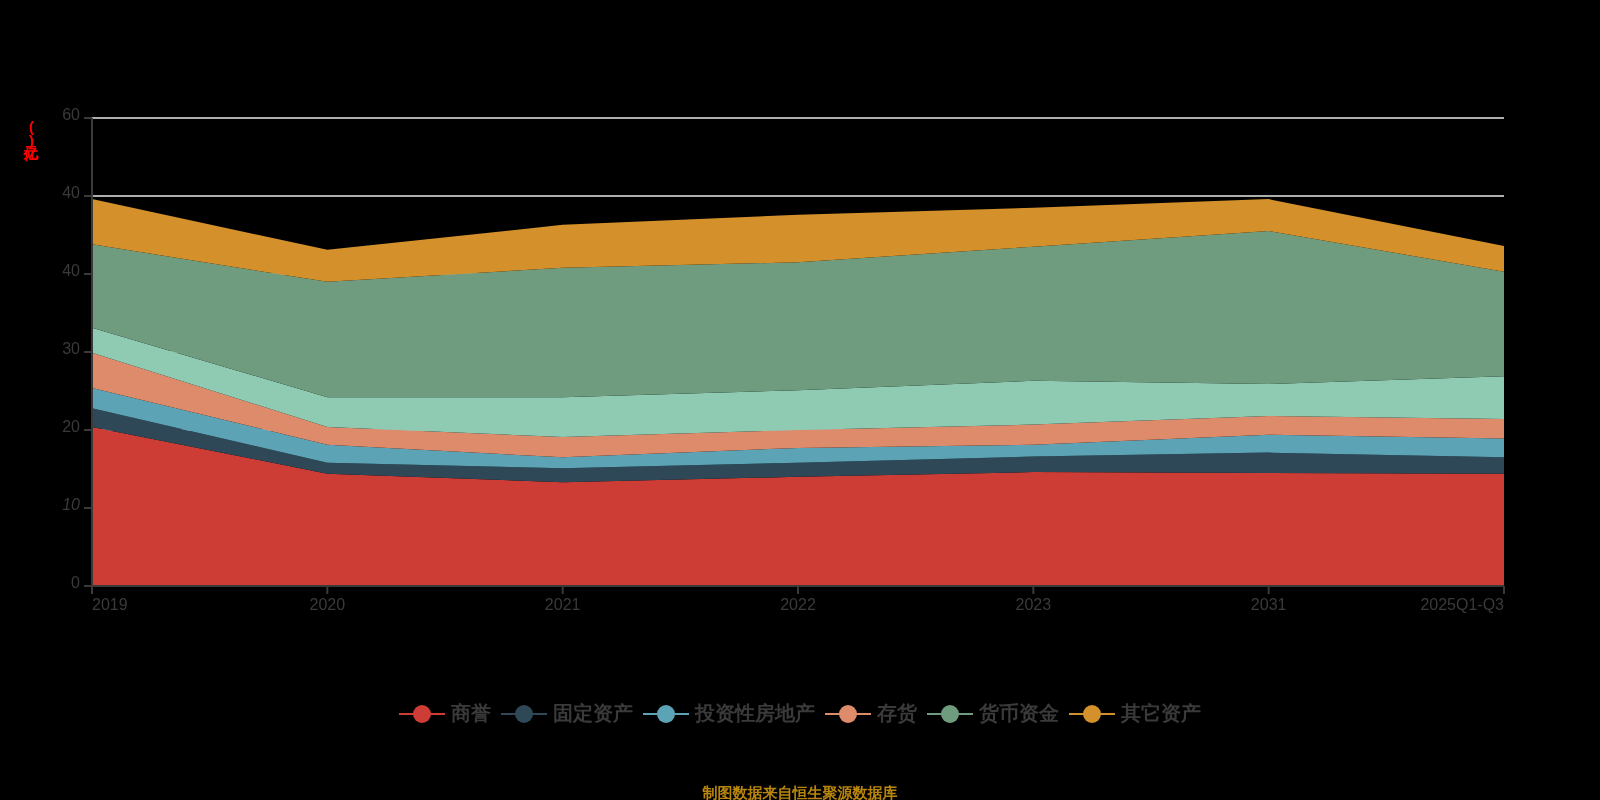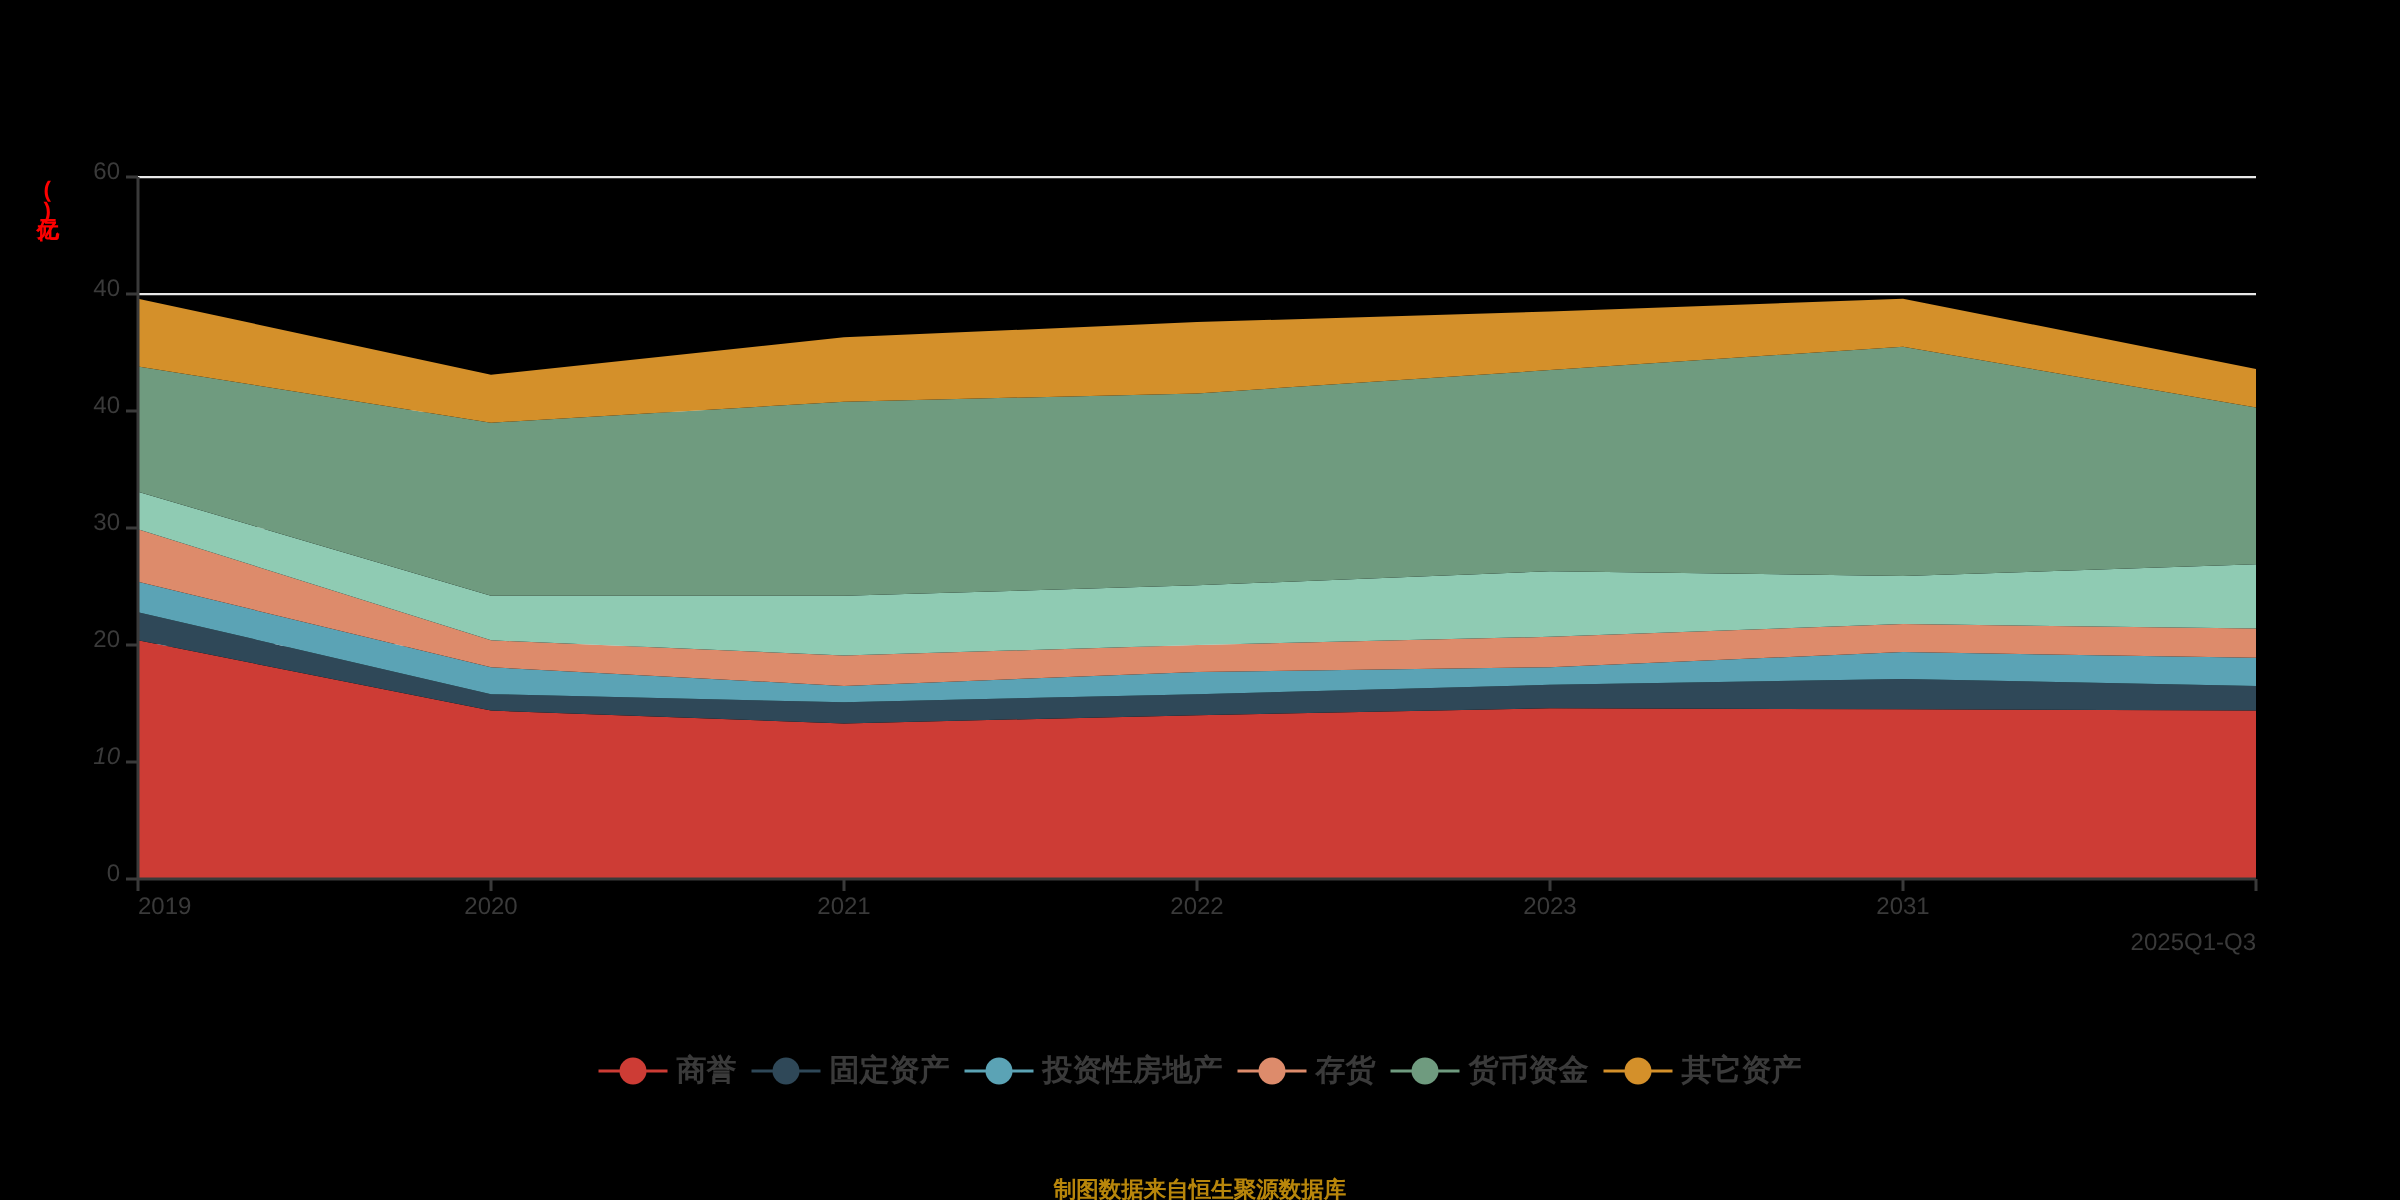"2025Q1-Q3" .xtick.last { margin-top: 24px -> none }
